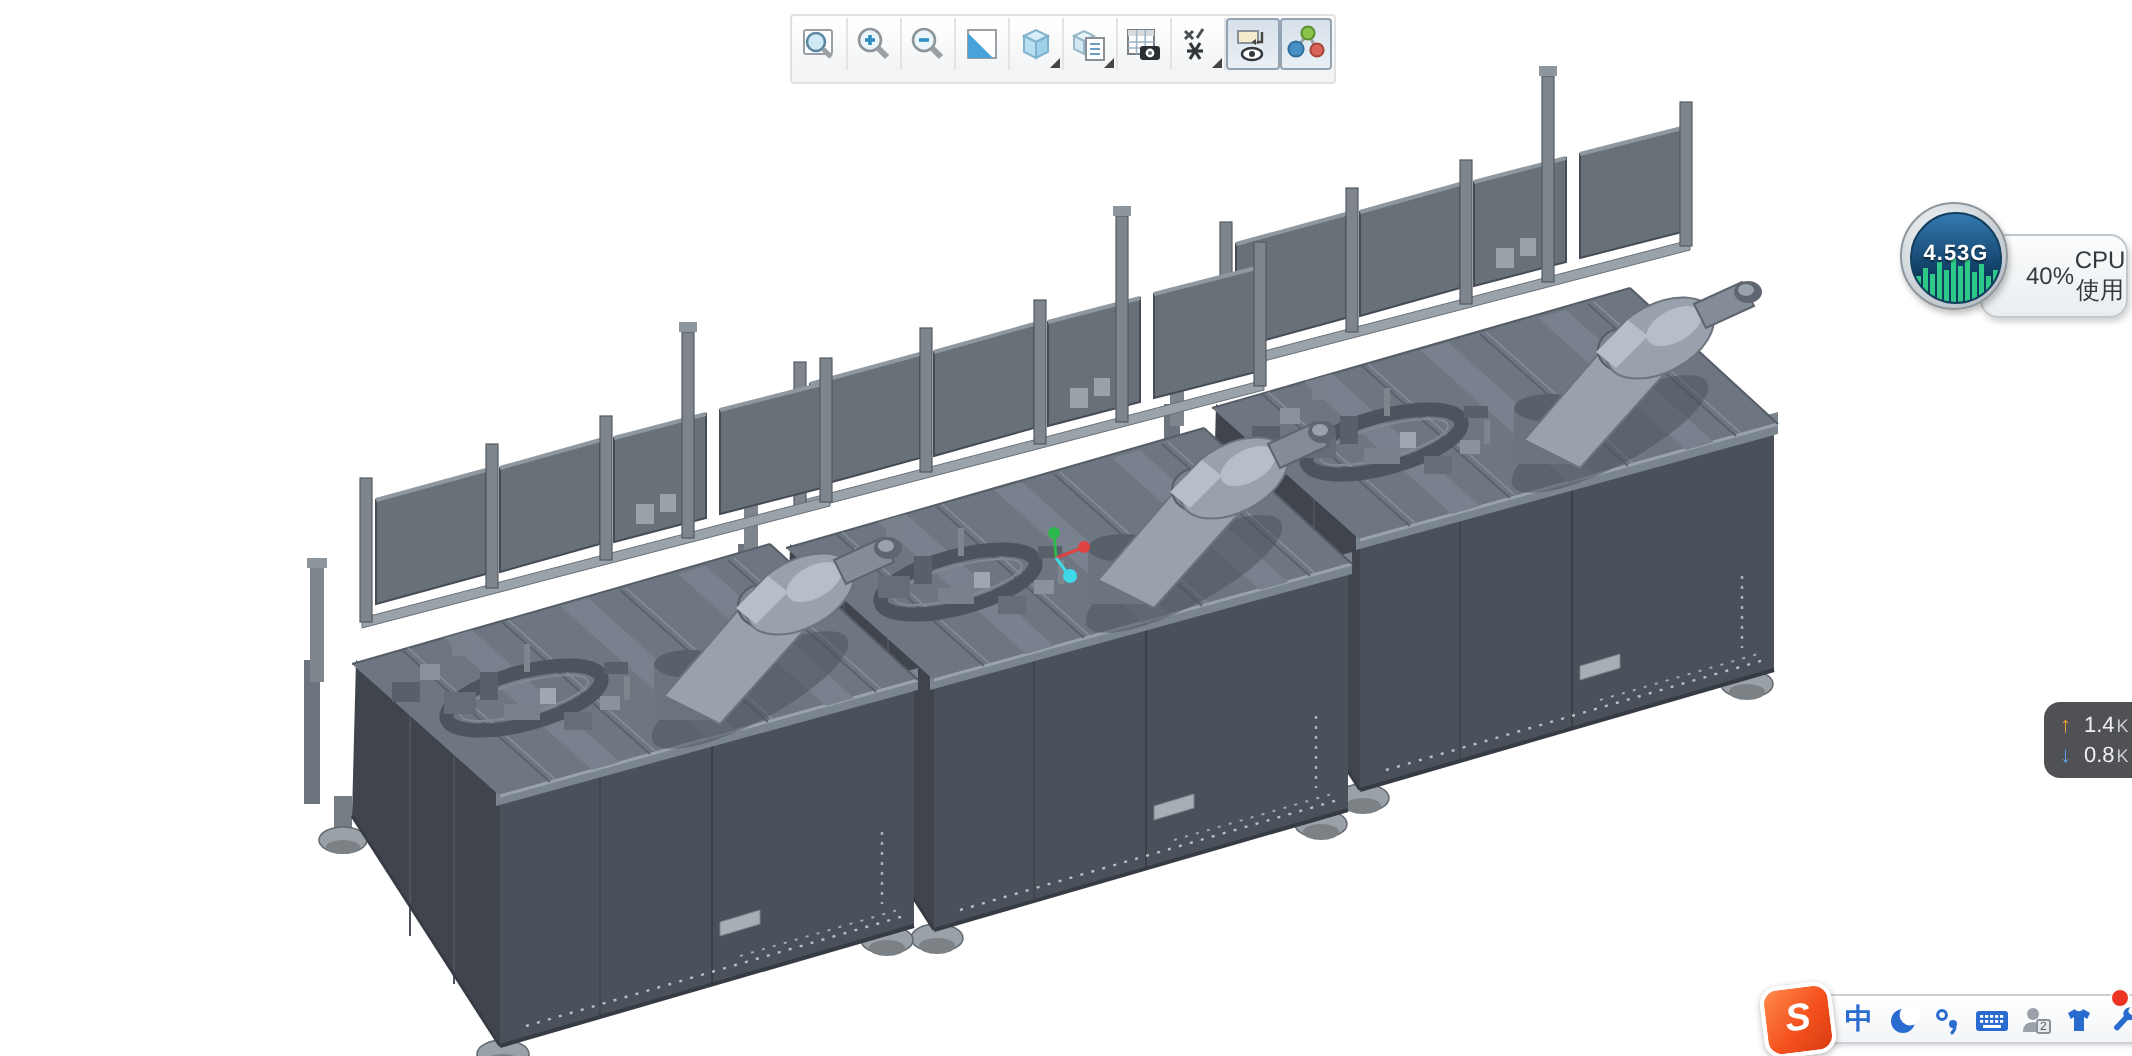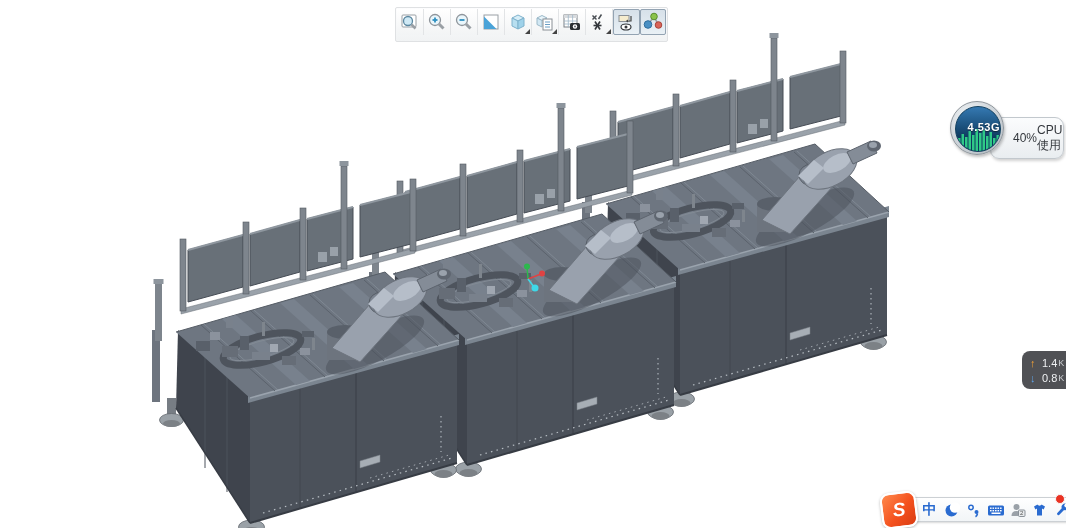"4.53G" .cpu-val { text-align: right -> center }
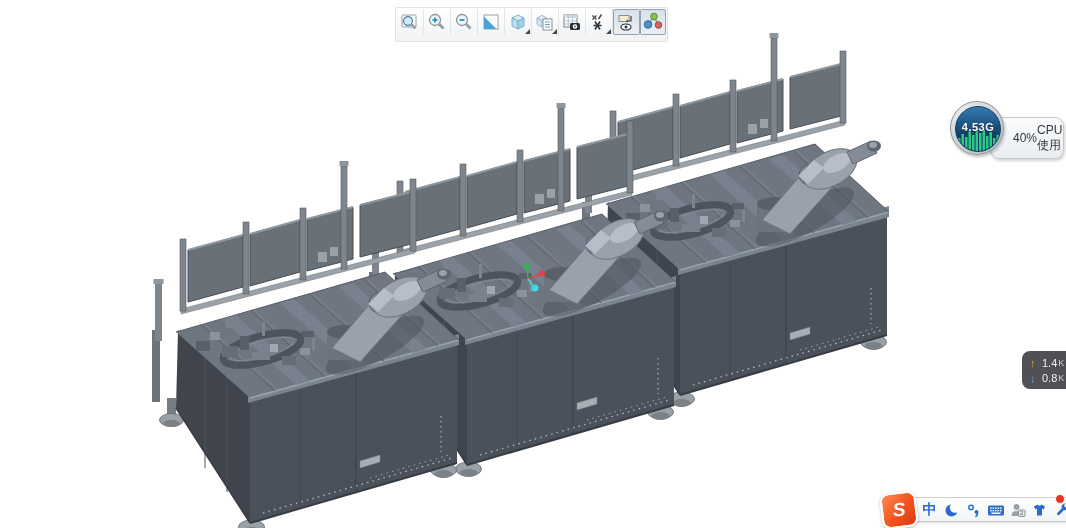"CPU使用" .cpu-box .lbl { text-align: none -> center }
